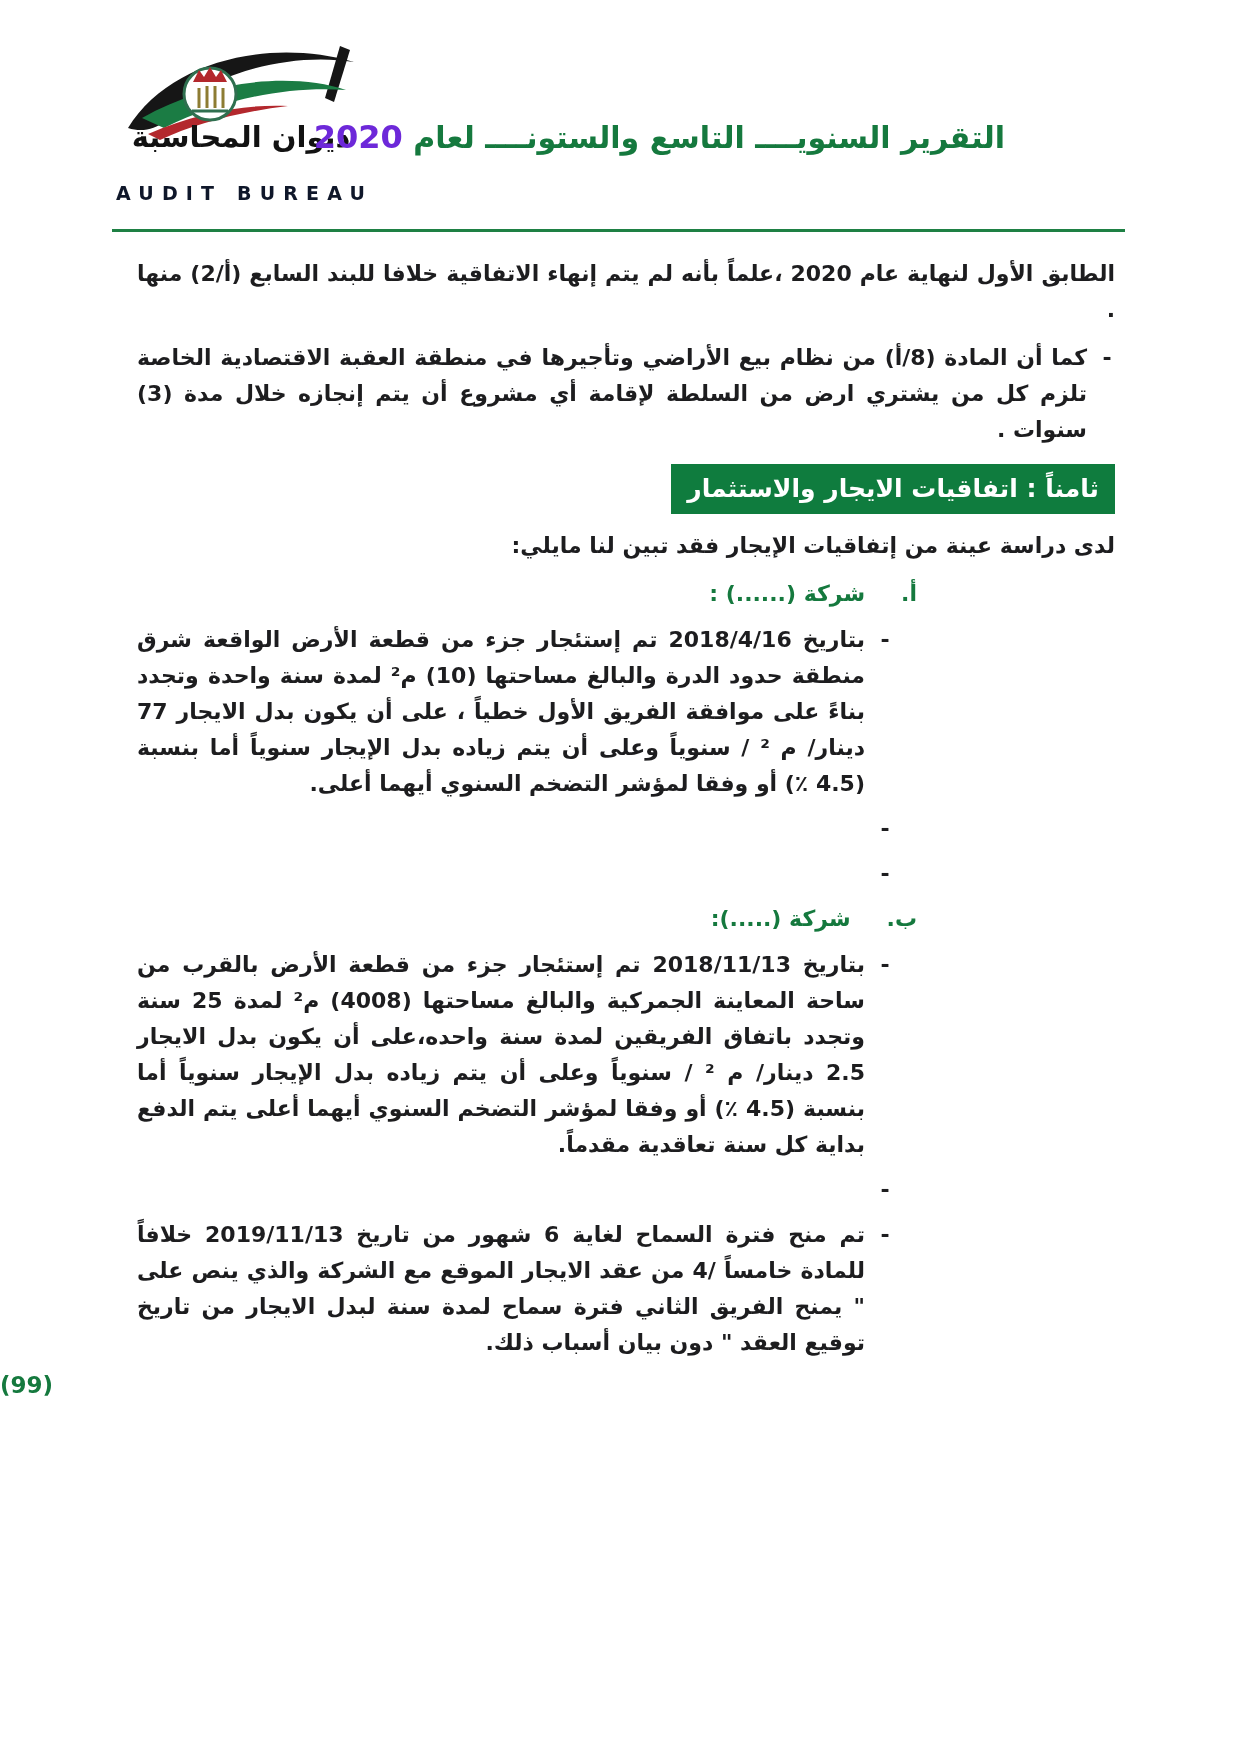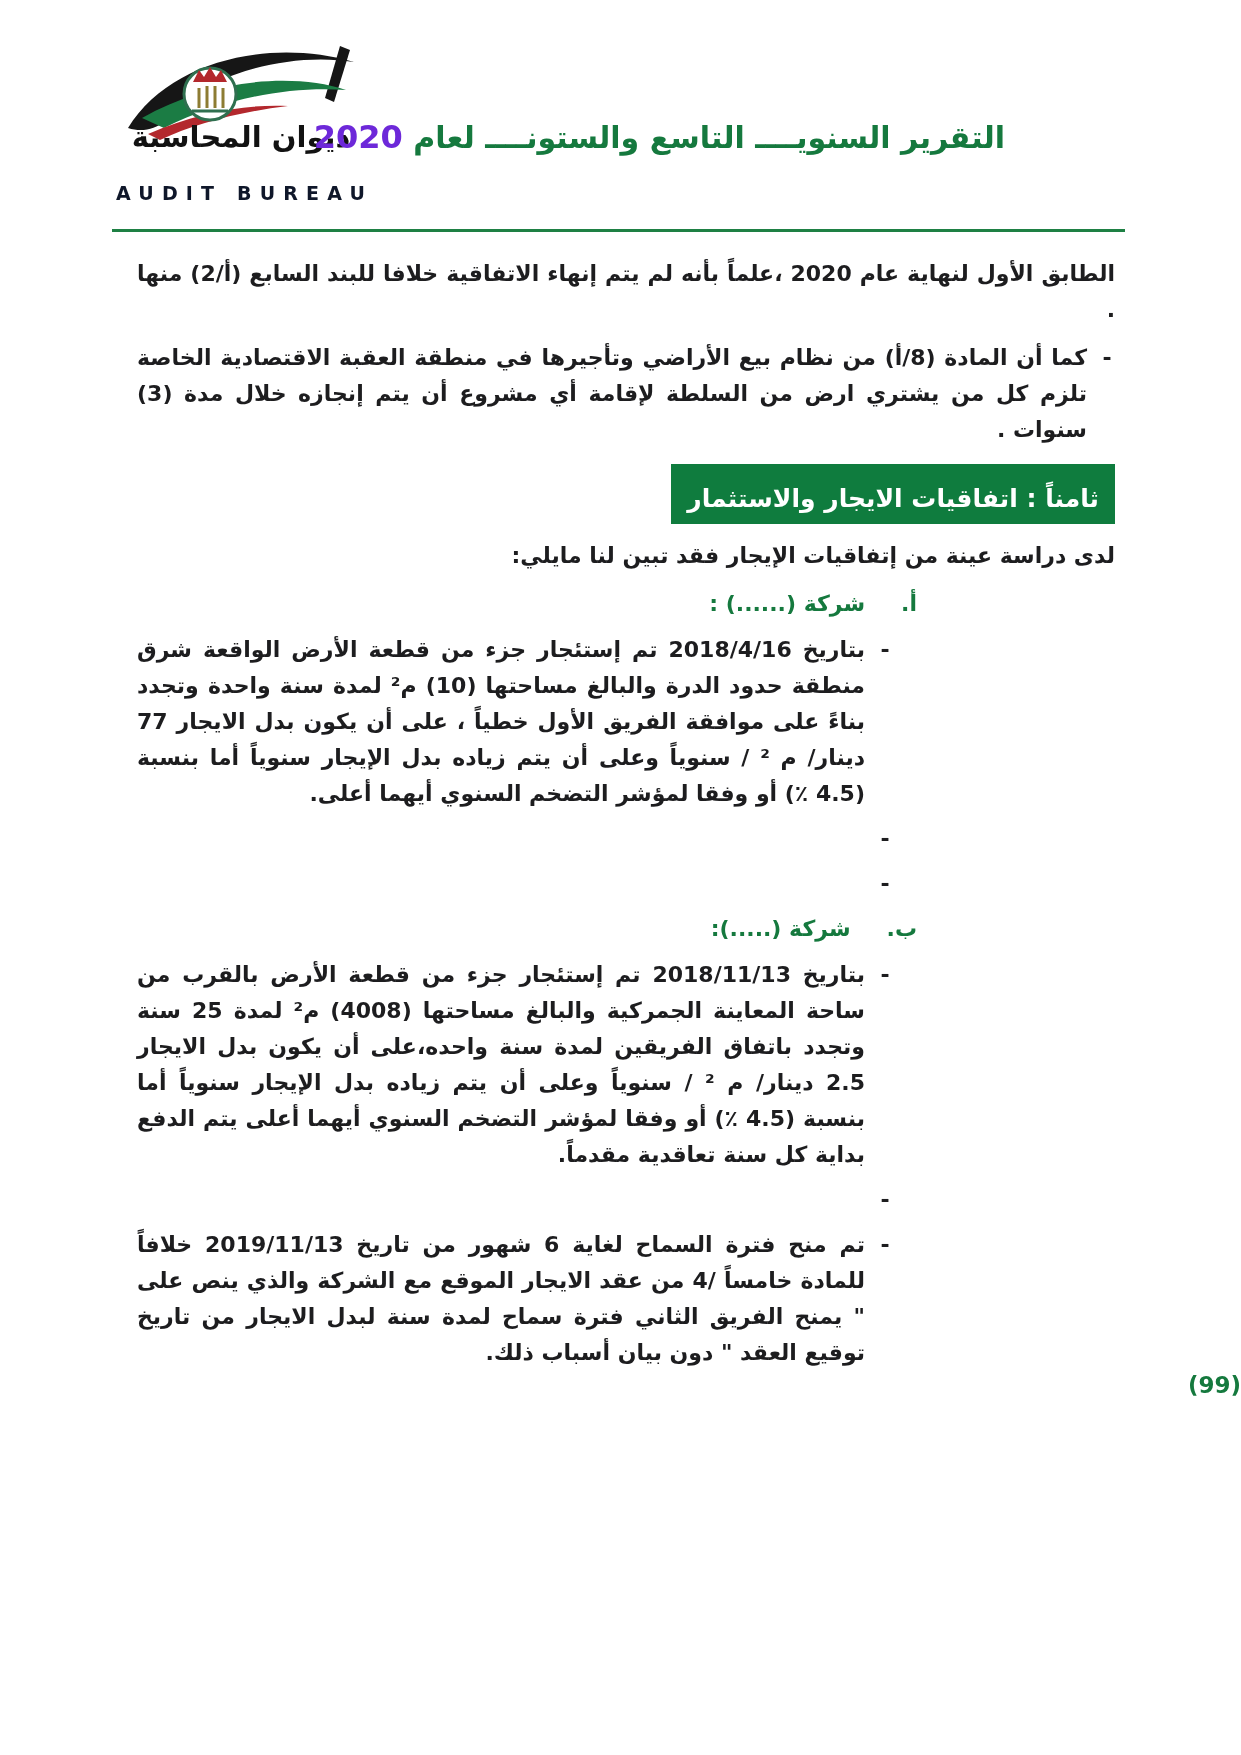"ثامناً : اتفاقيات الايجار والاستثمار" .section-heading { padding: 20px 16px 10px -> 10px 16px 10px }
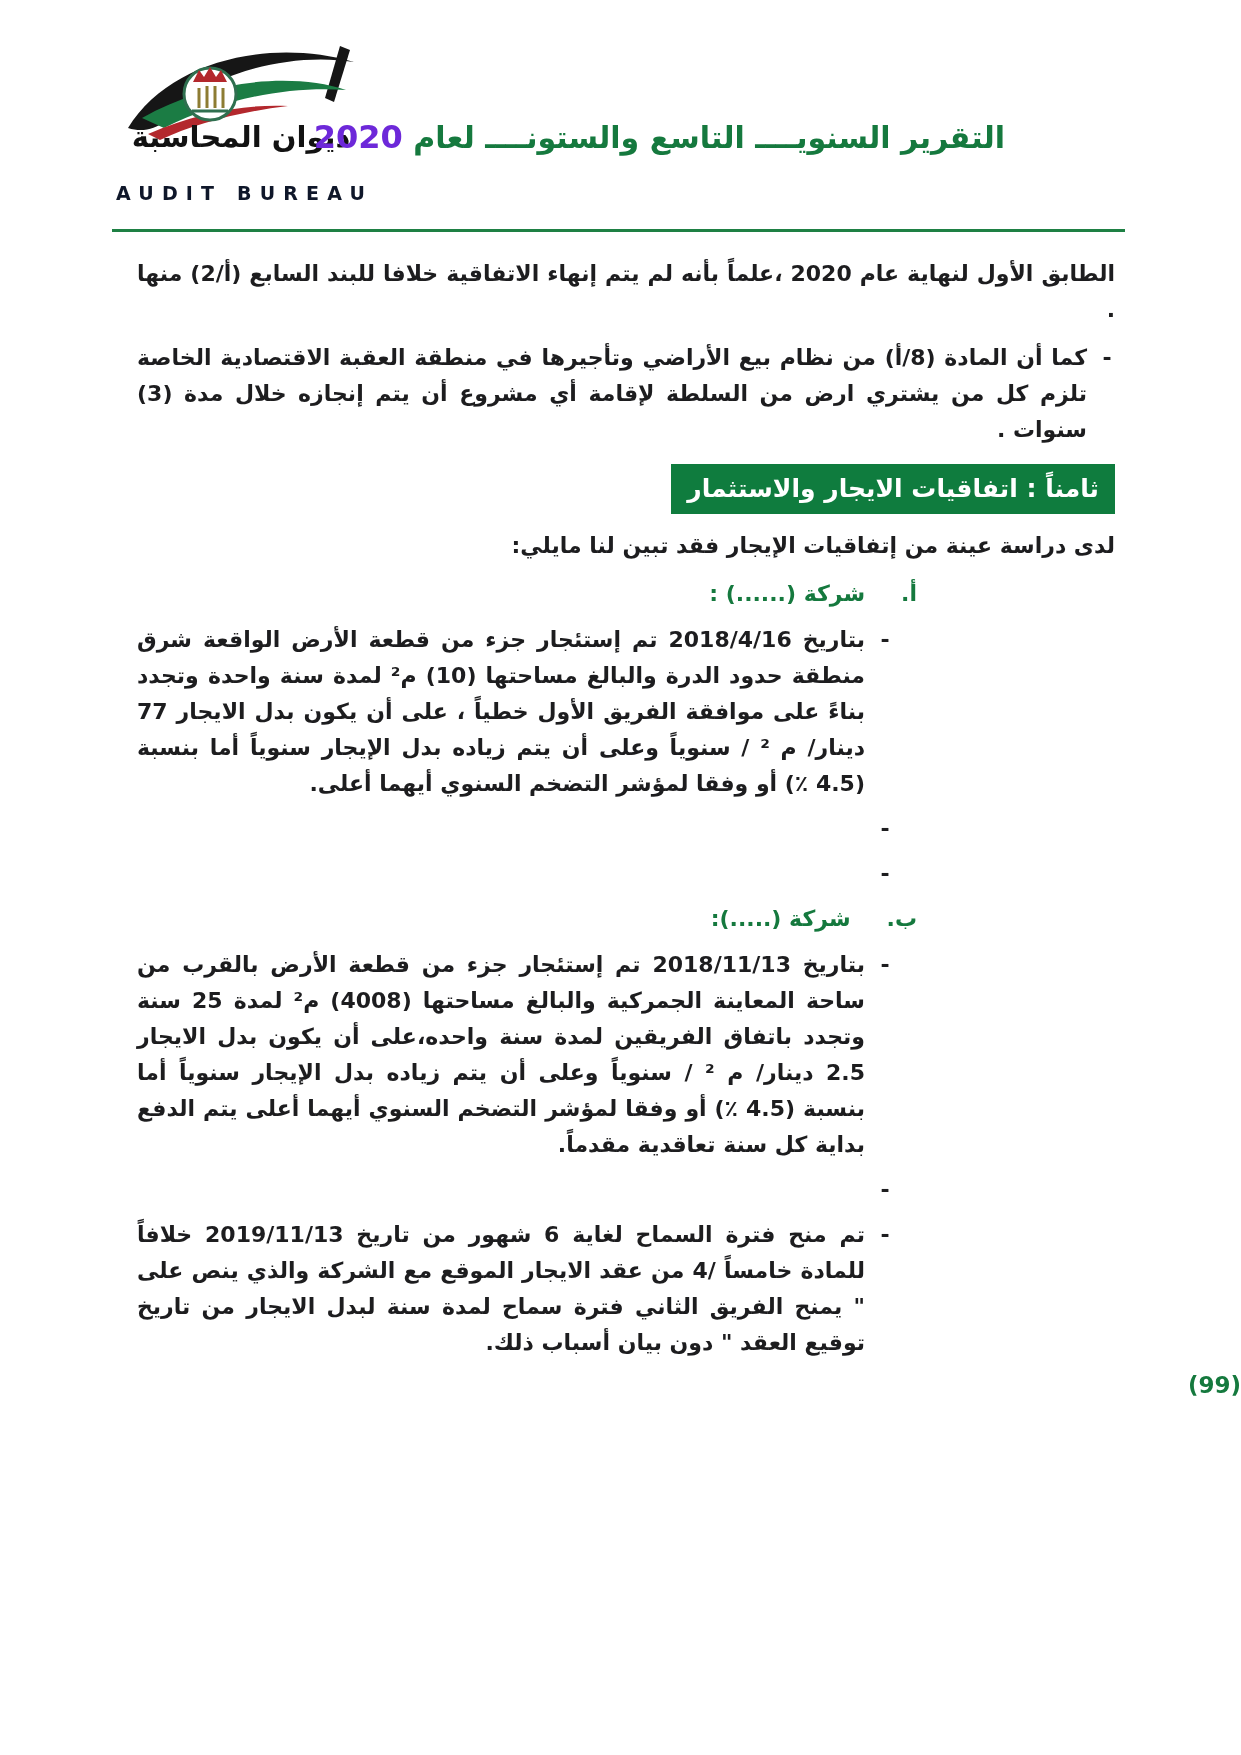"(99)" .page-number { text-align: right -> left }
